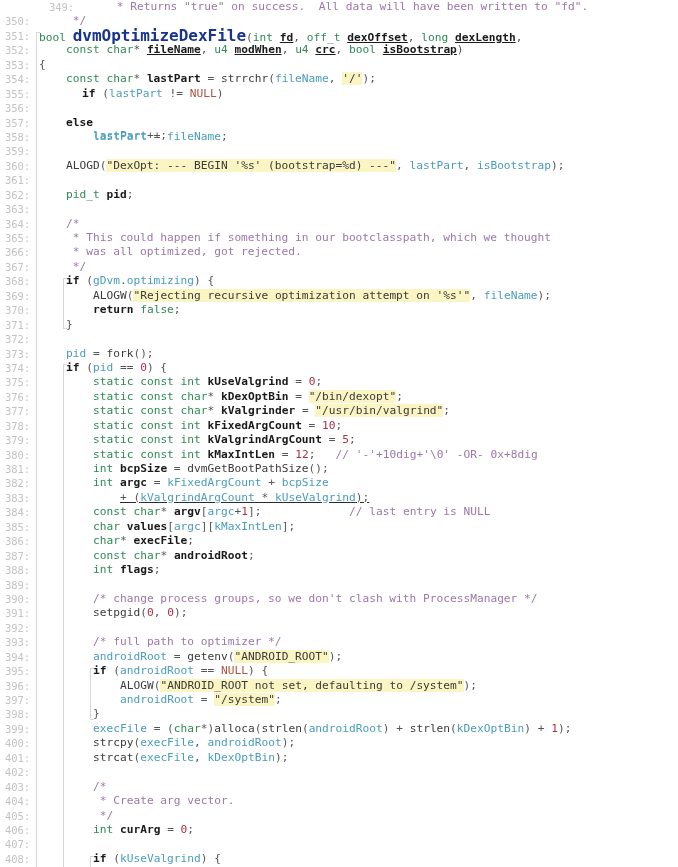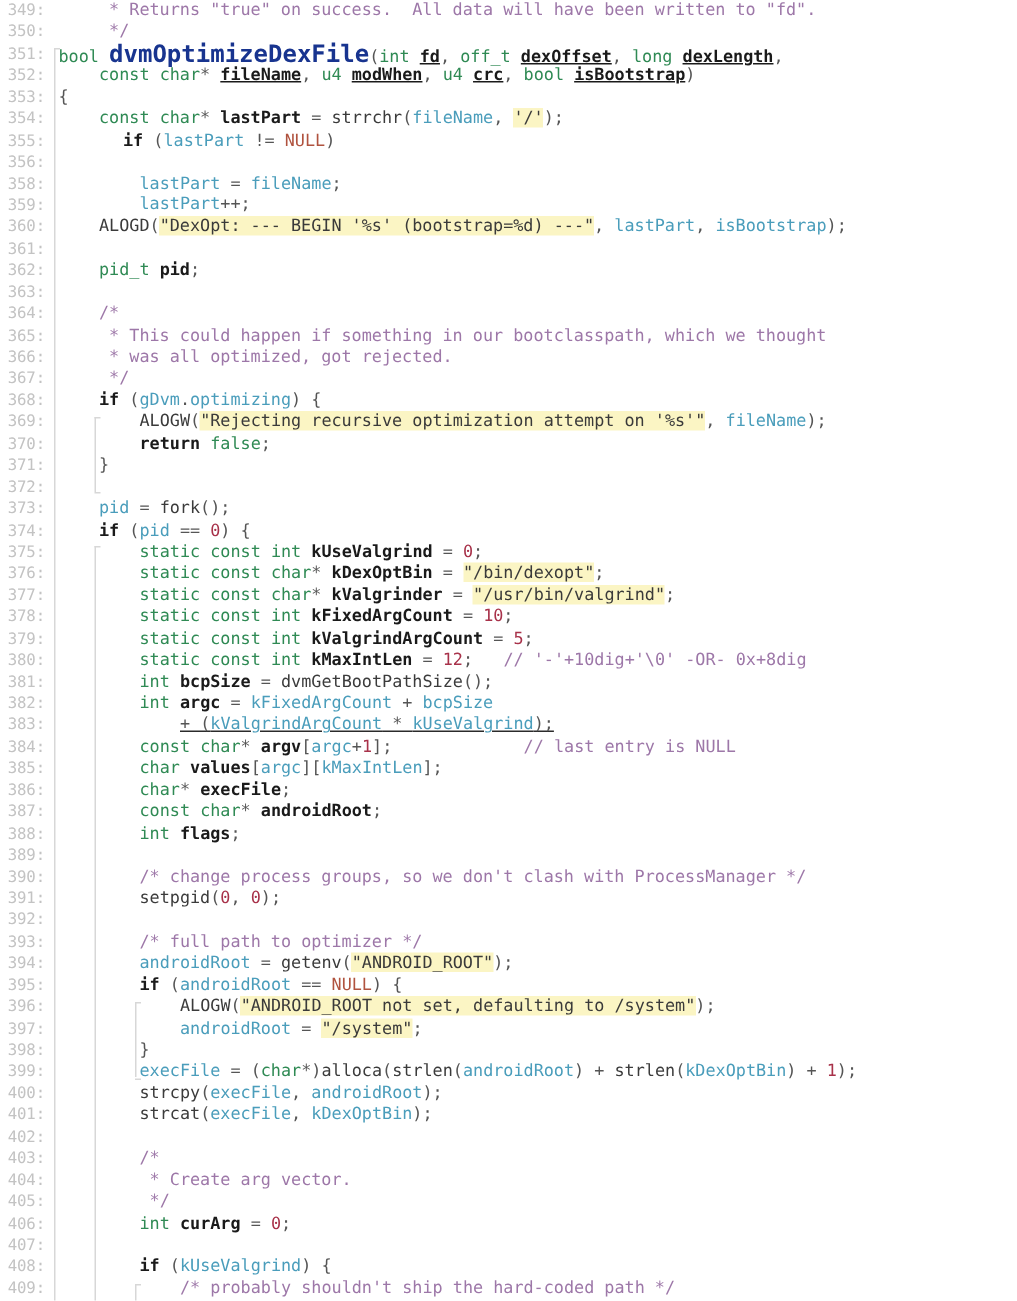"349:" div.line { margin-left: none -> 44px }
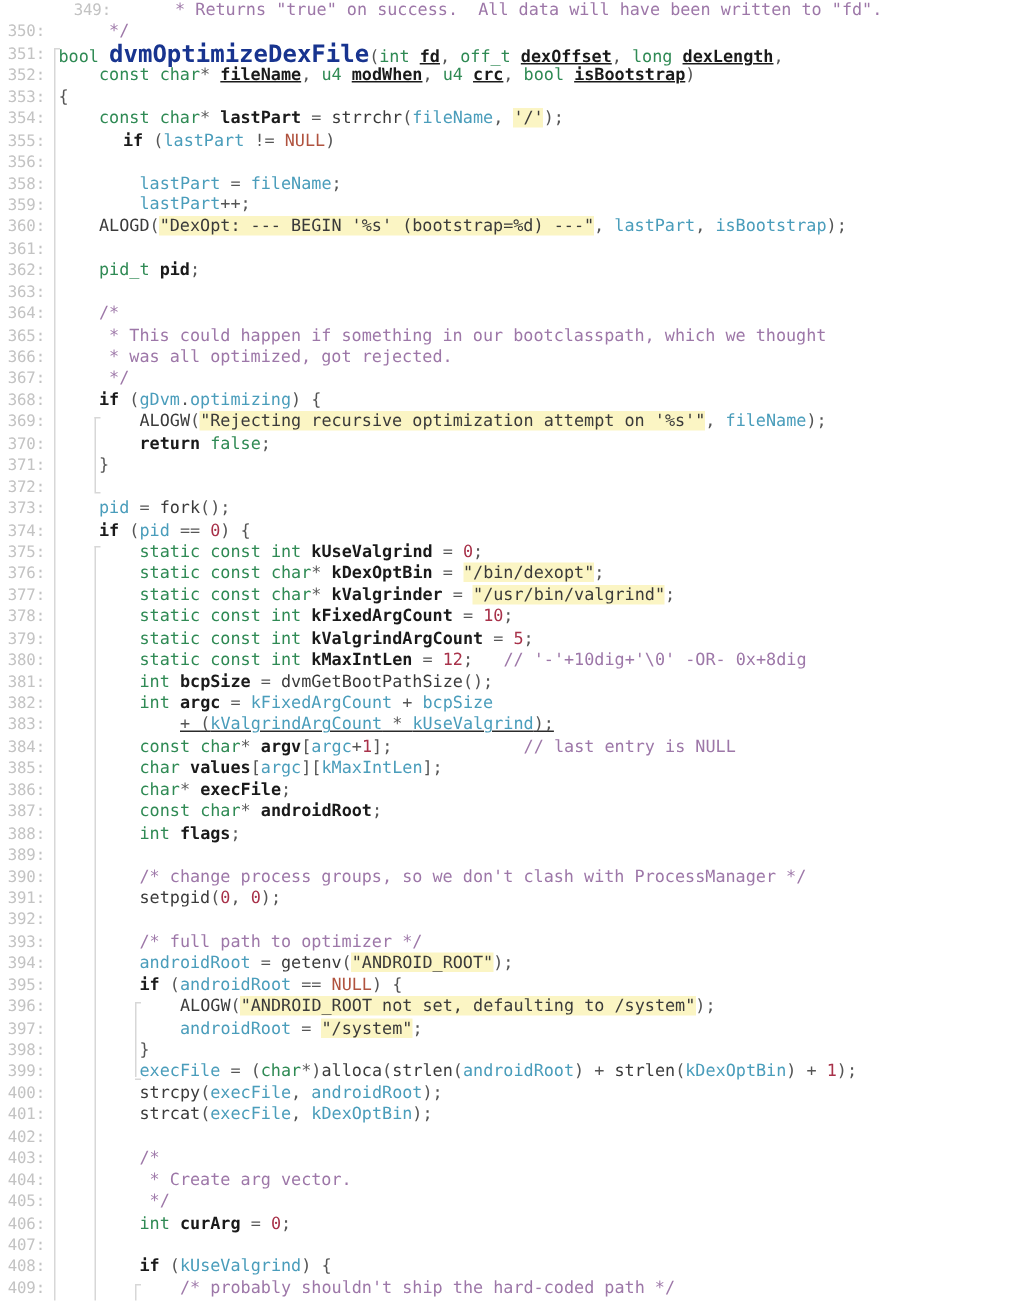"357:" div.line { html: none -> <div><div>357:</div><div><span>else</span></div></div> }
